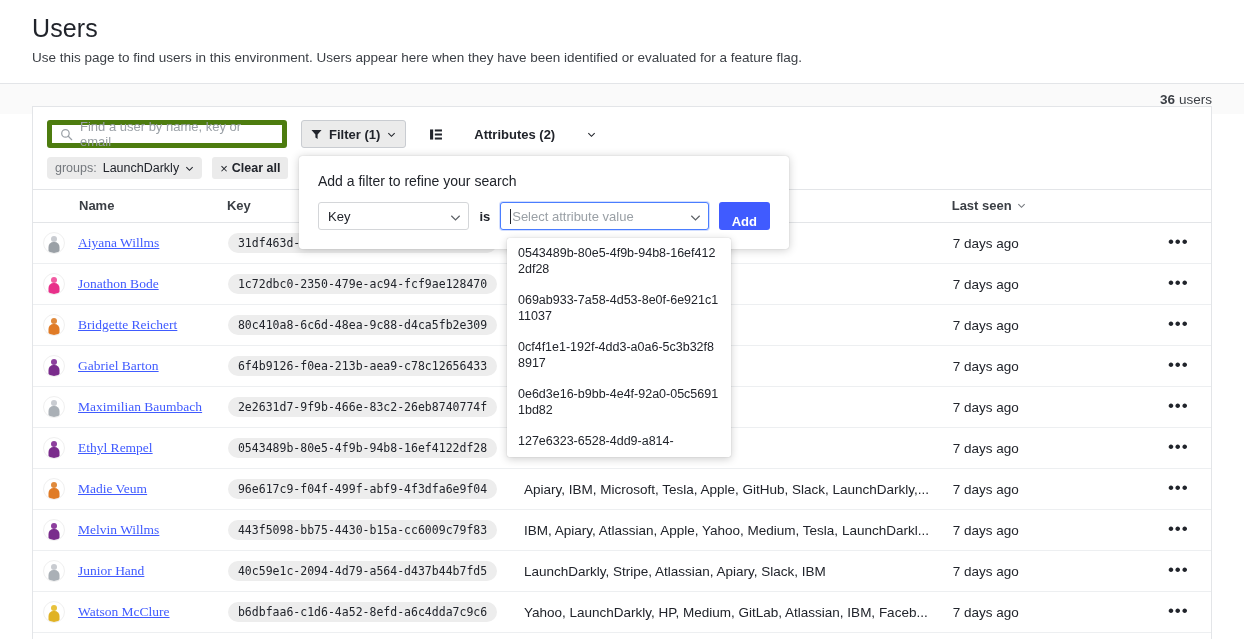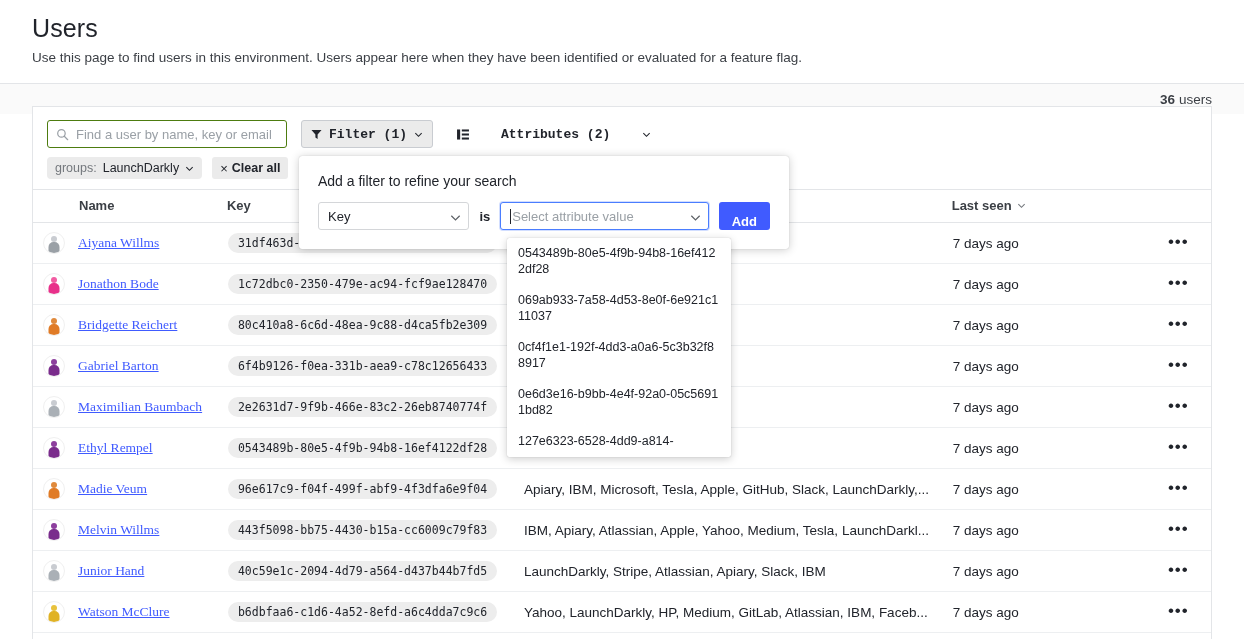"Find a user by name," .search-box { border: 1px solid #4d7c0f -> 5px solid #4d7c0f }
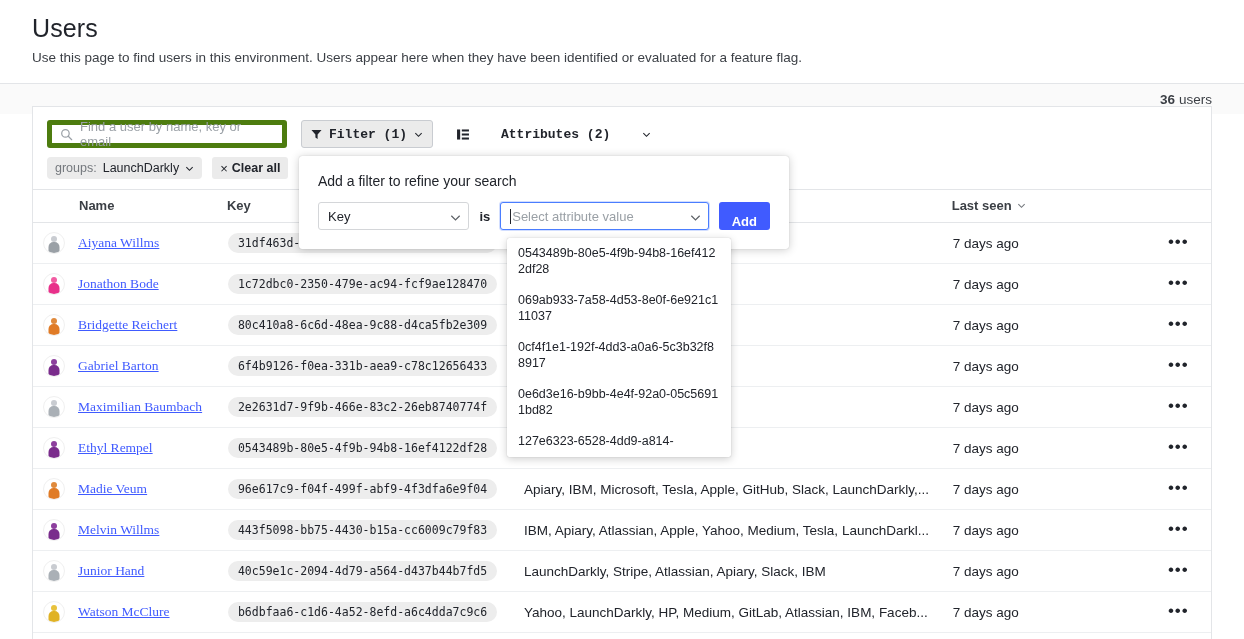"Filter (1)" .btn { font-family: Liberation Mono, monospace -> none }
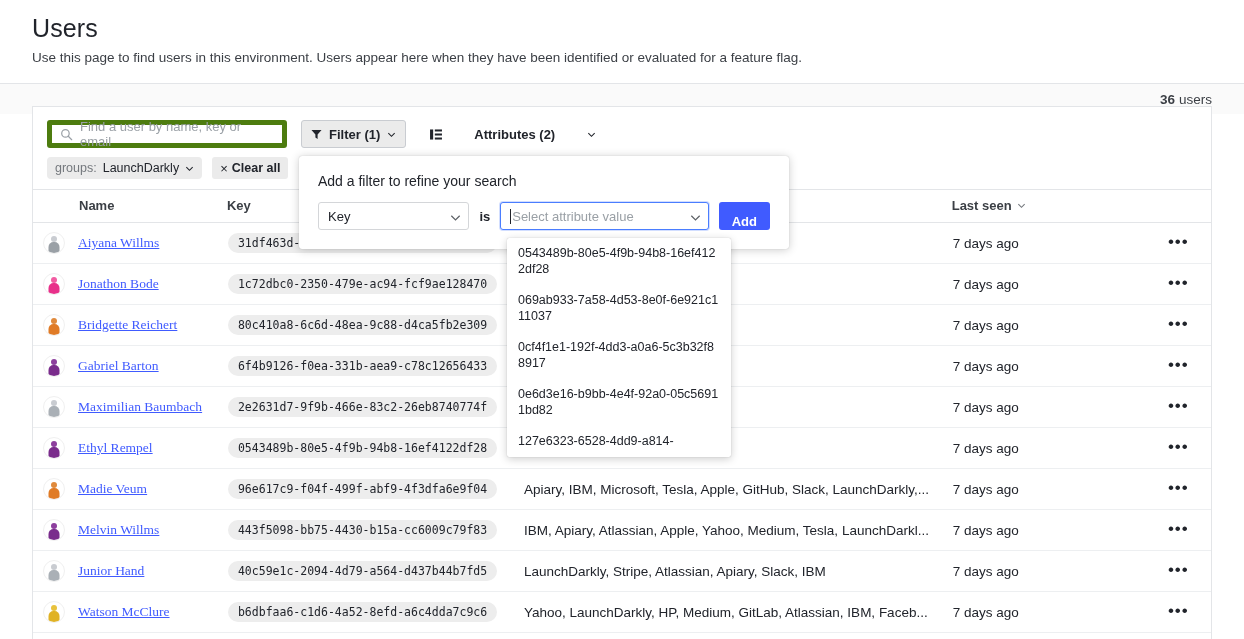"6f4b9126-f0ea-331b-aea9-c78c12656433" span.keychip { text: 6f4b9126-f0ea-331b-aea9-c78c12656433 -> 6f4b9126-f0ea-213b-aea9-c78c12656433 }
